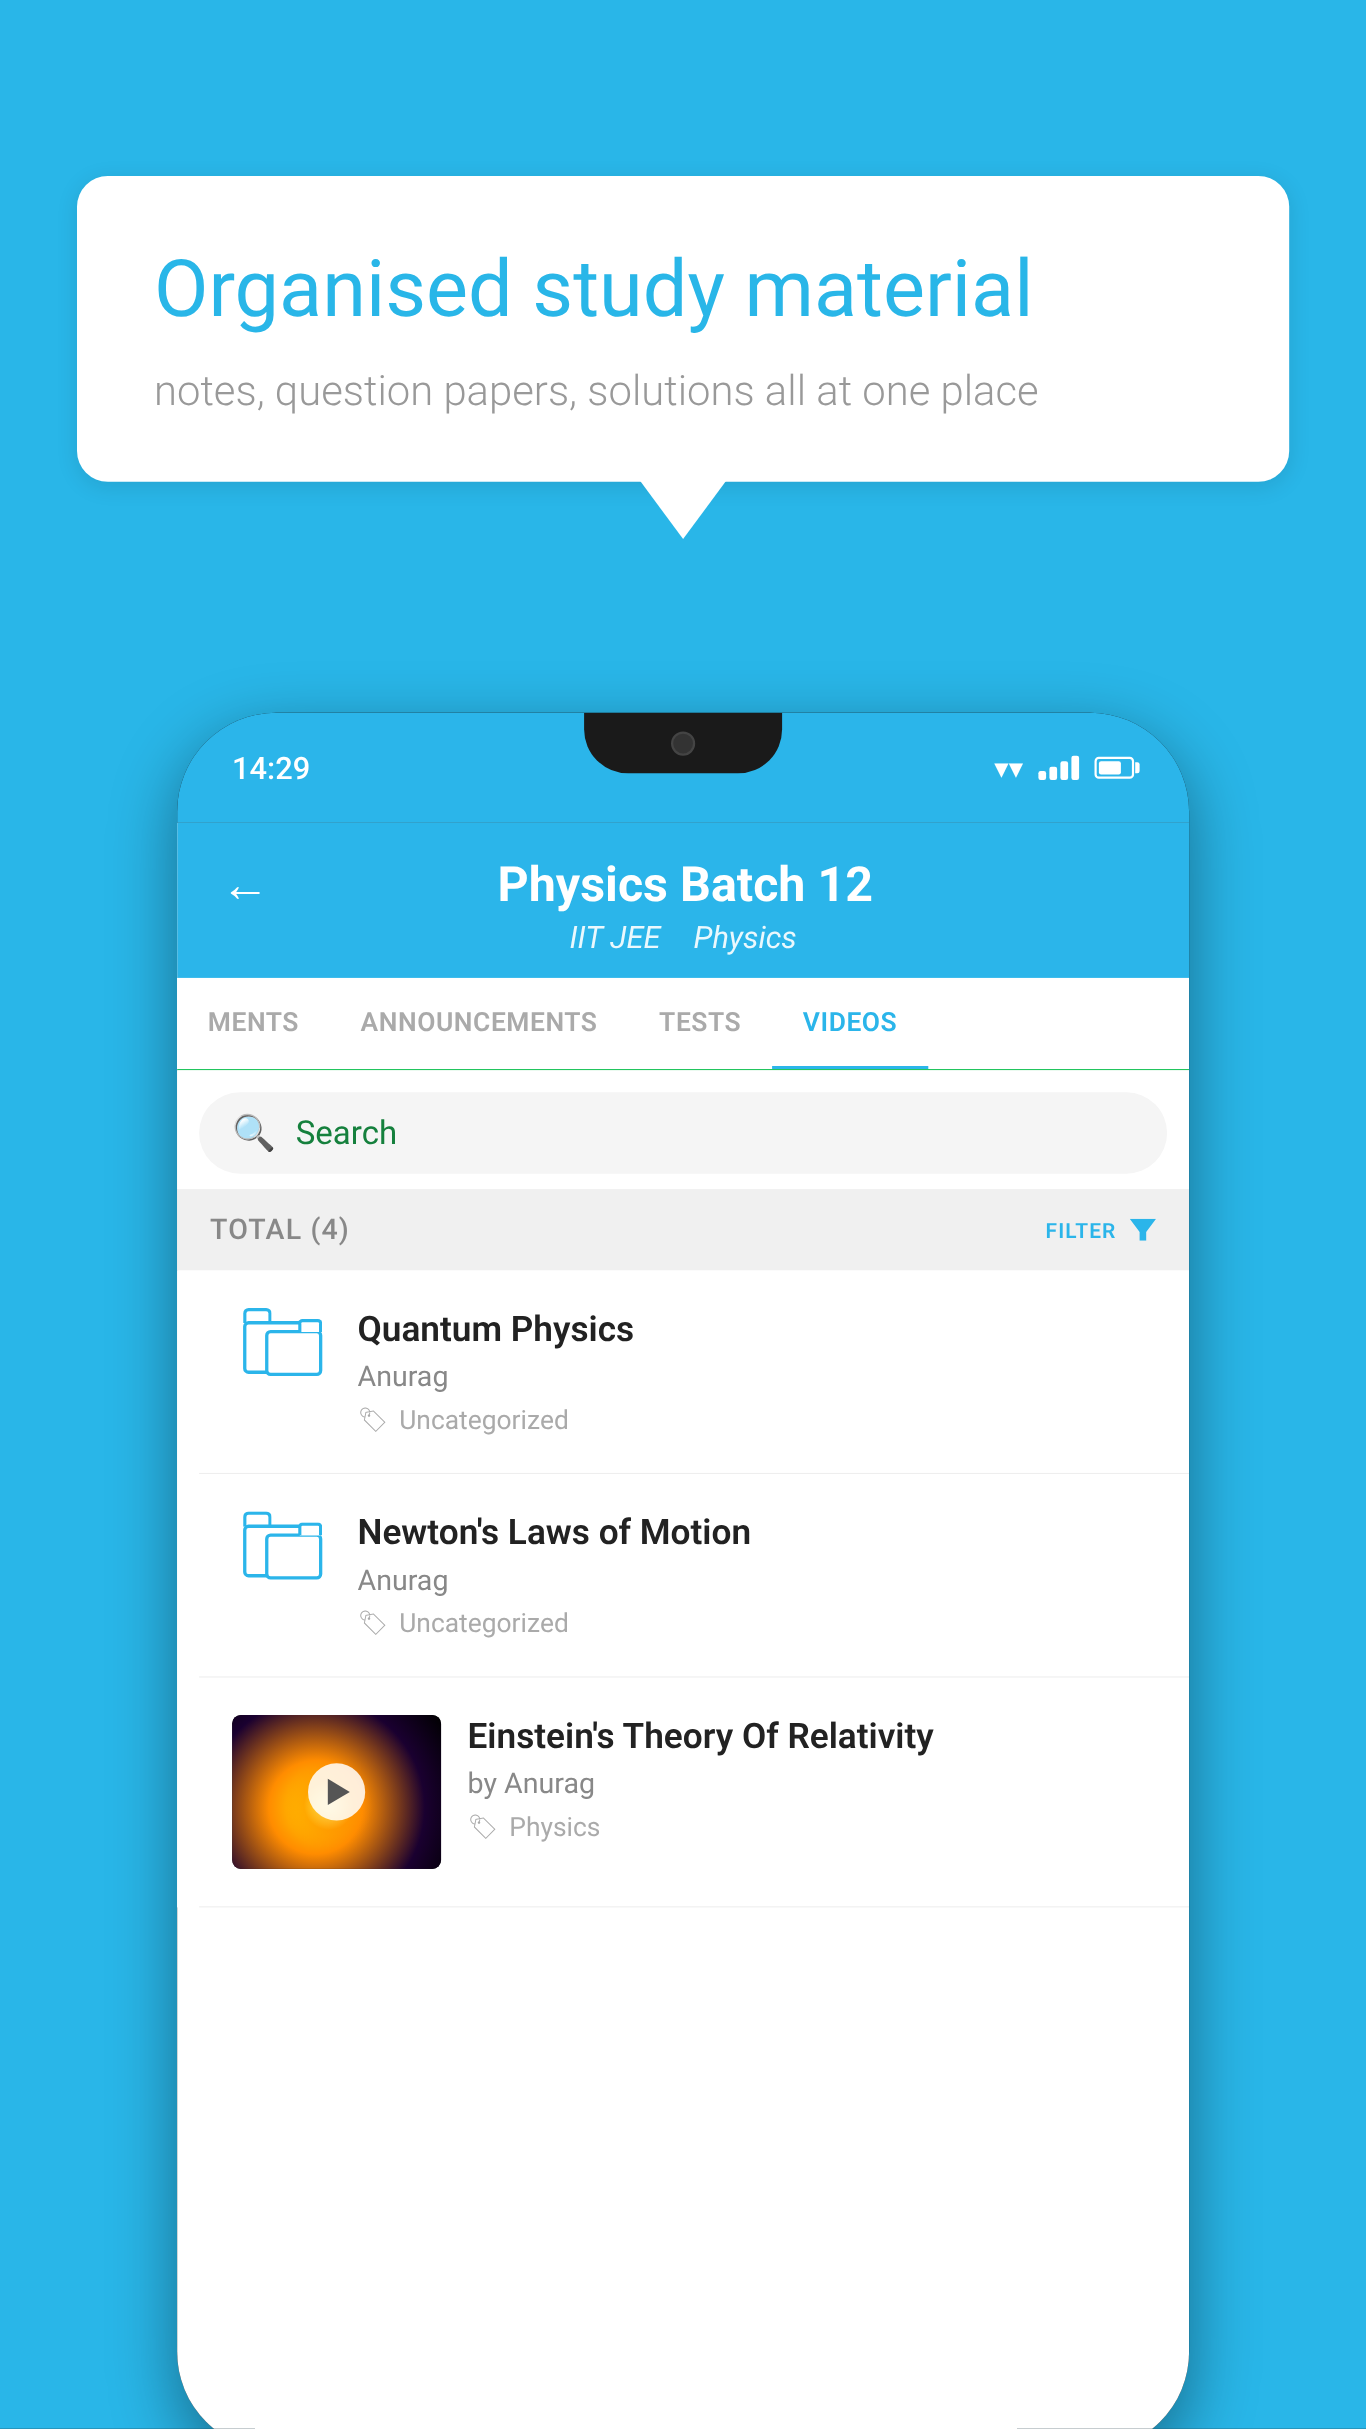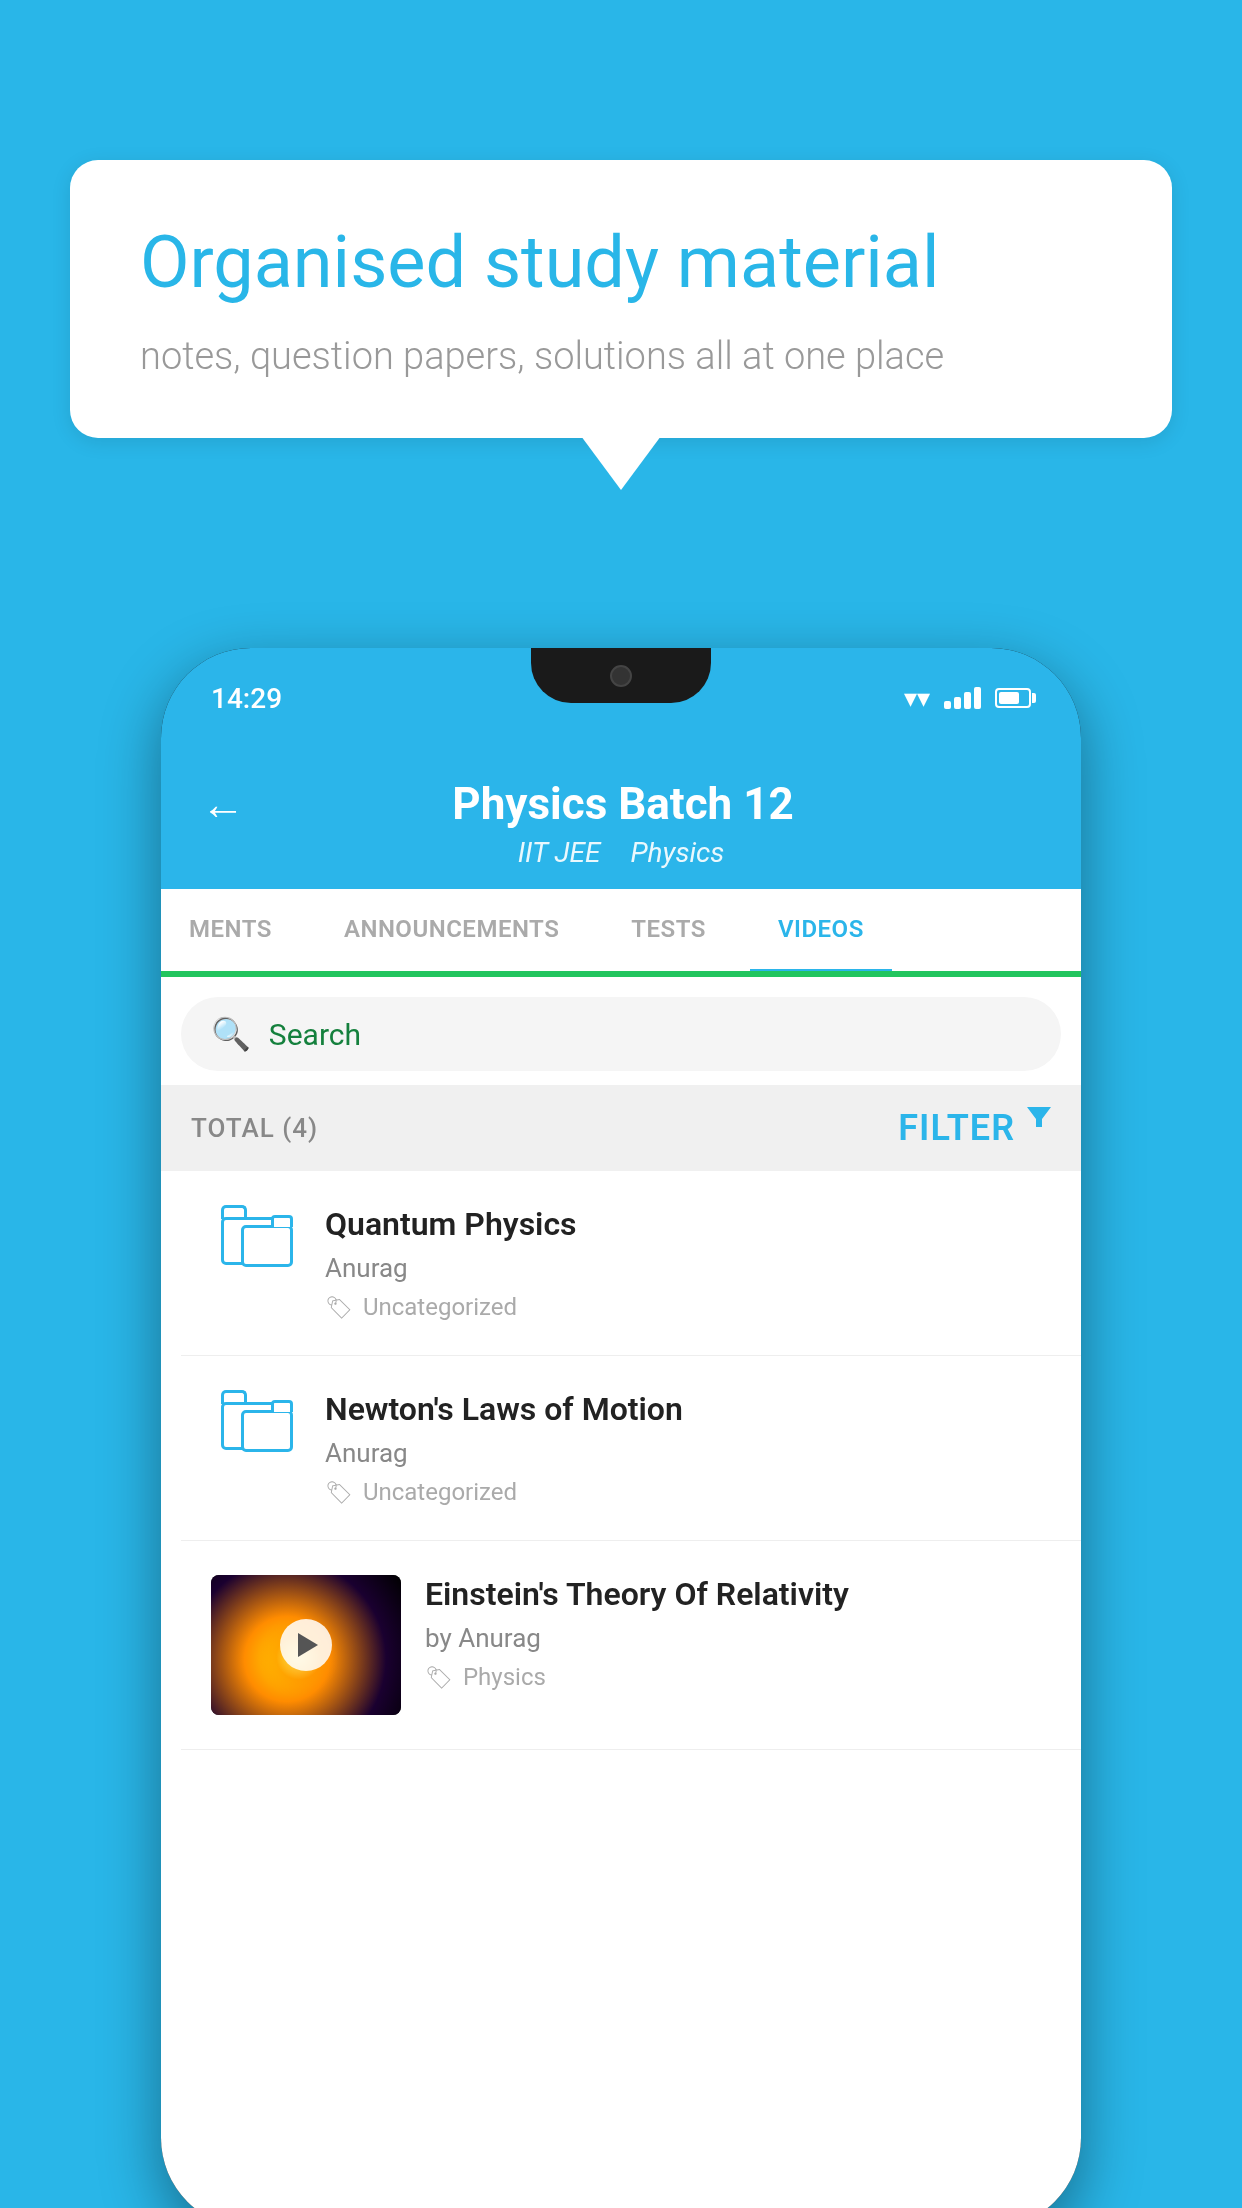"MENTS" .tabs-container { border-bottom: 6px solid #22c55e -> 2px solid #22c55e; gap: 16px -> none }
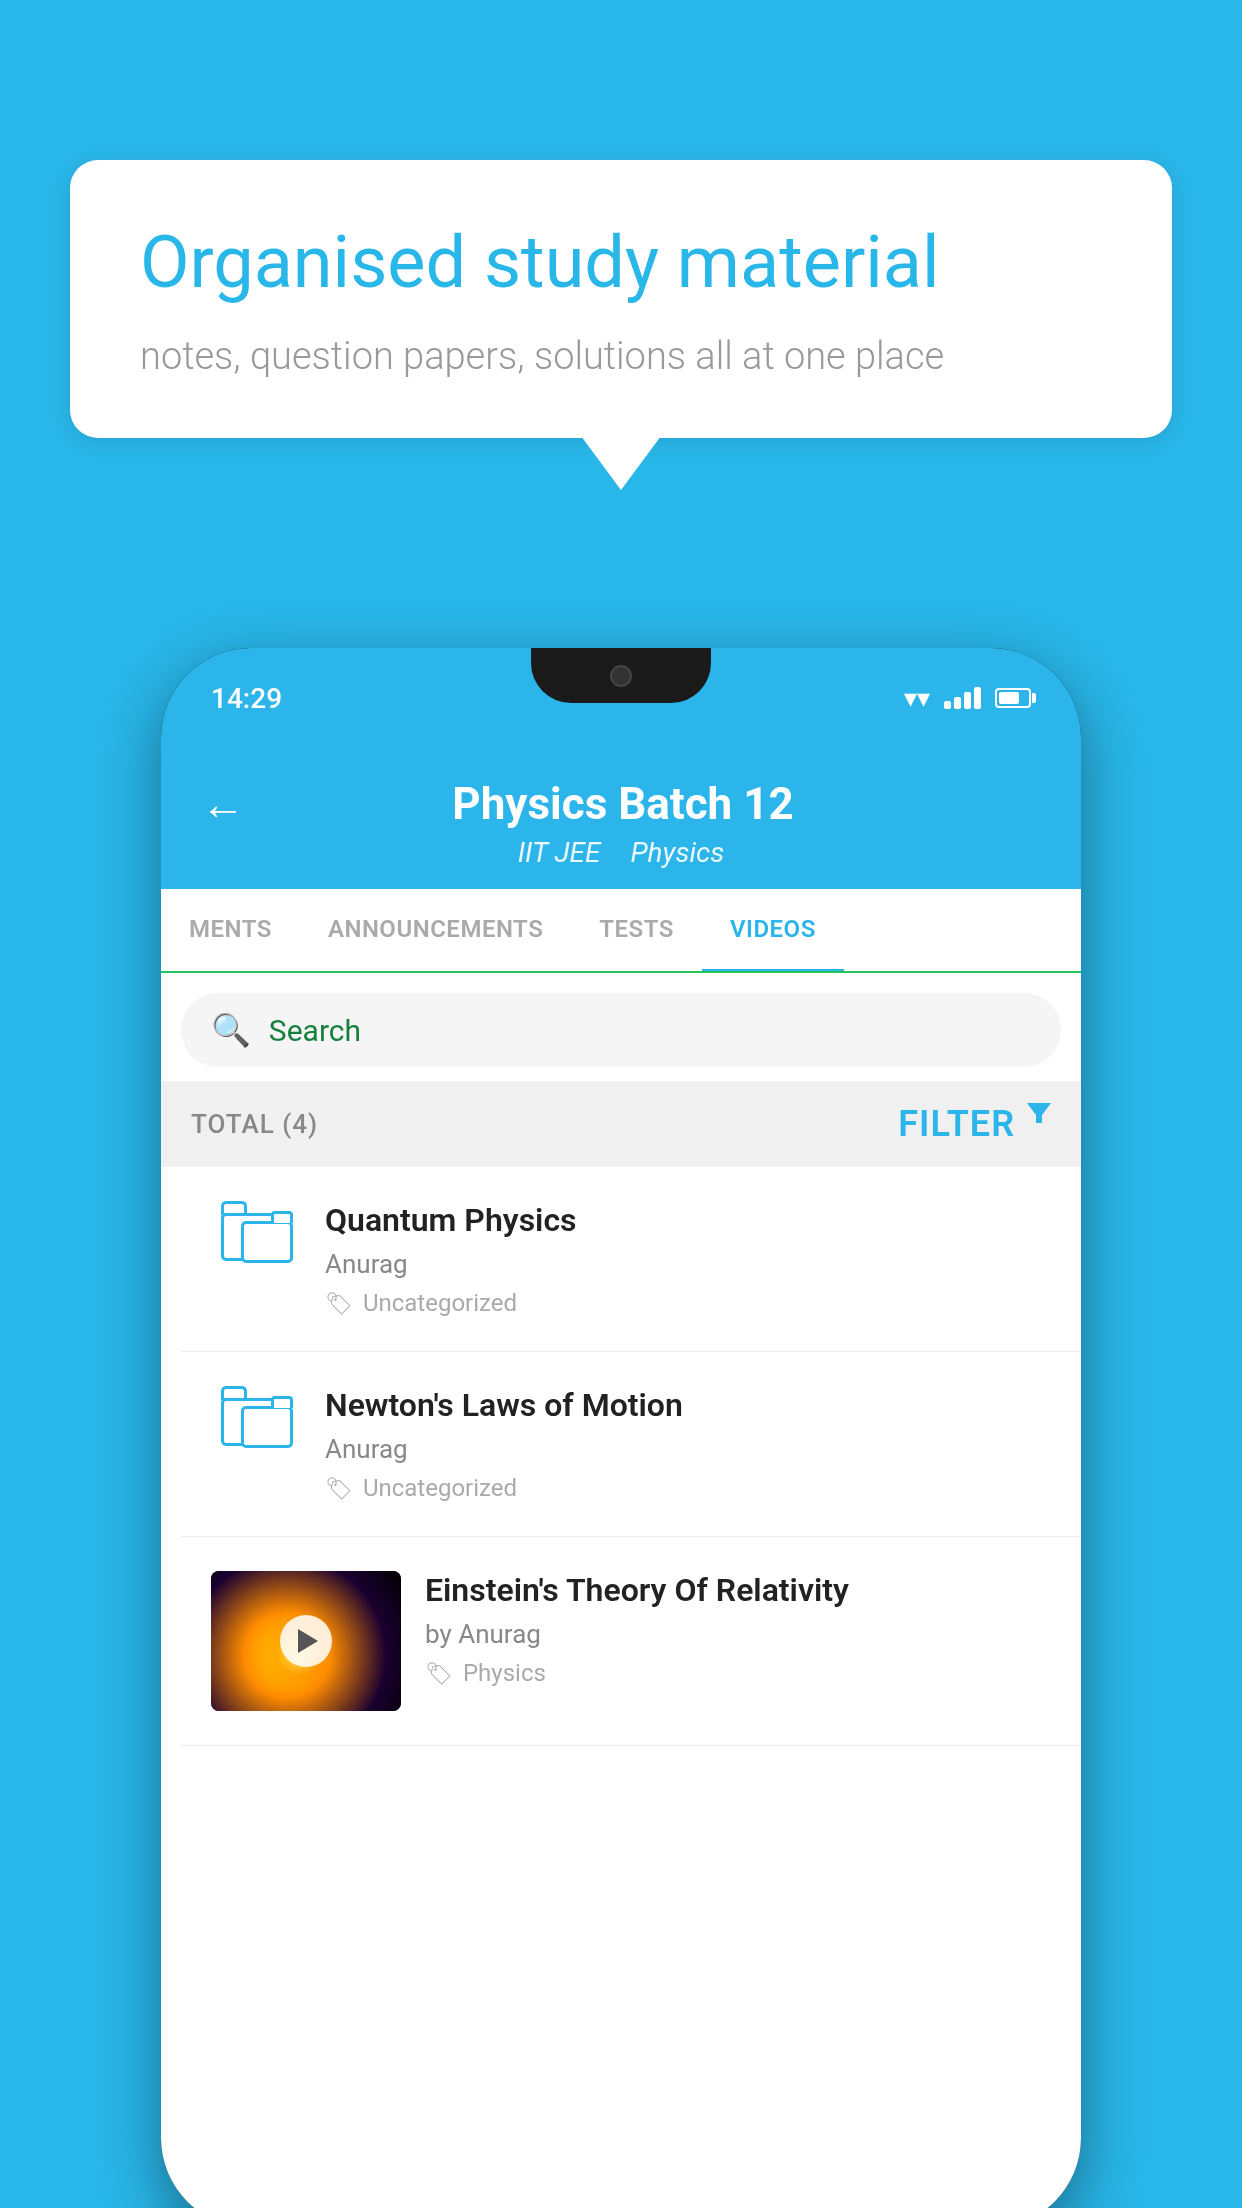"FILTER" .filter-btn { align-items: none -> center; font-size: 36px -> 19px }
